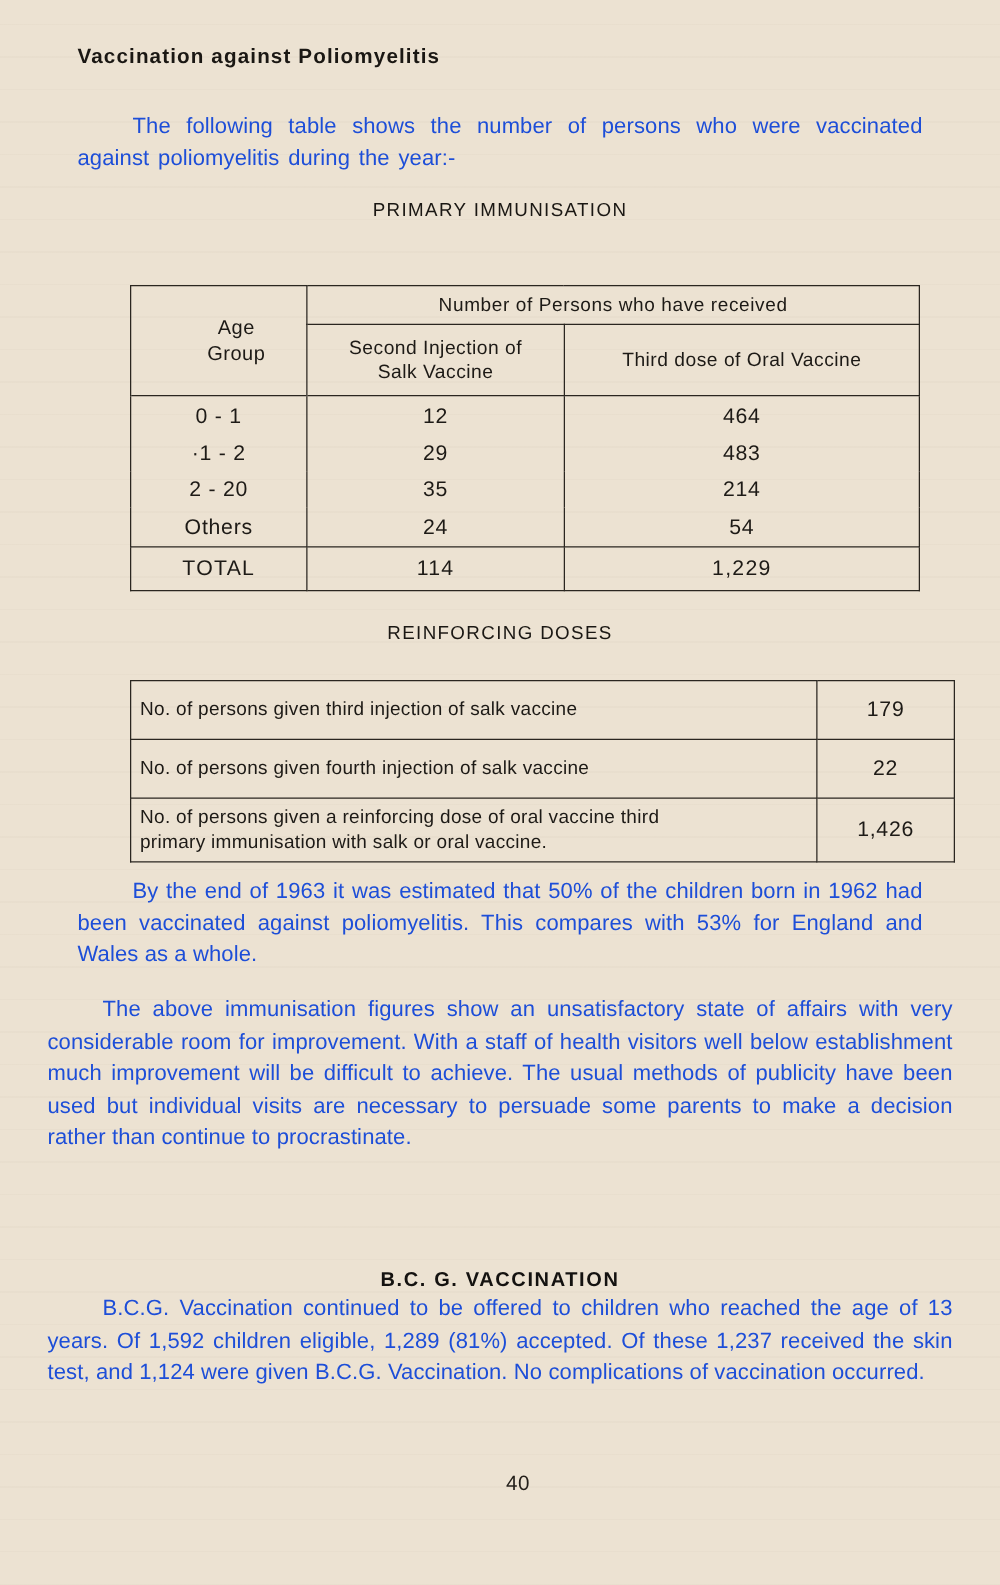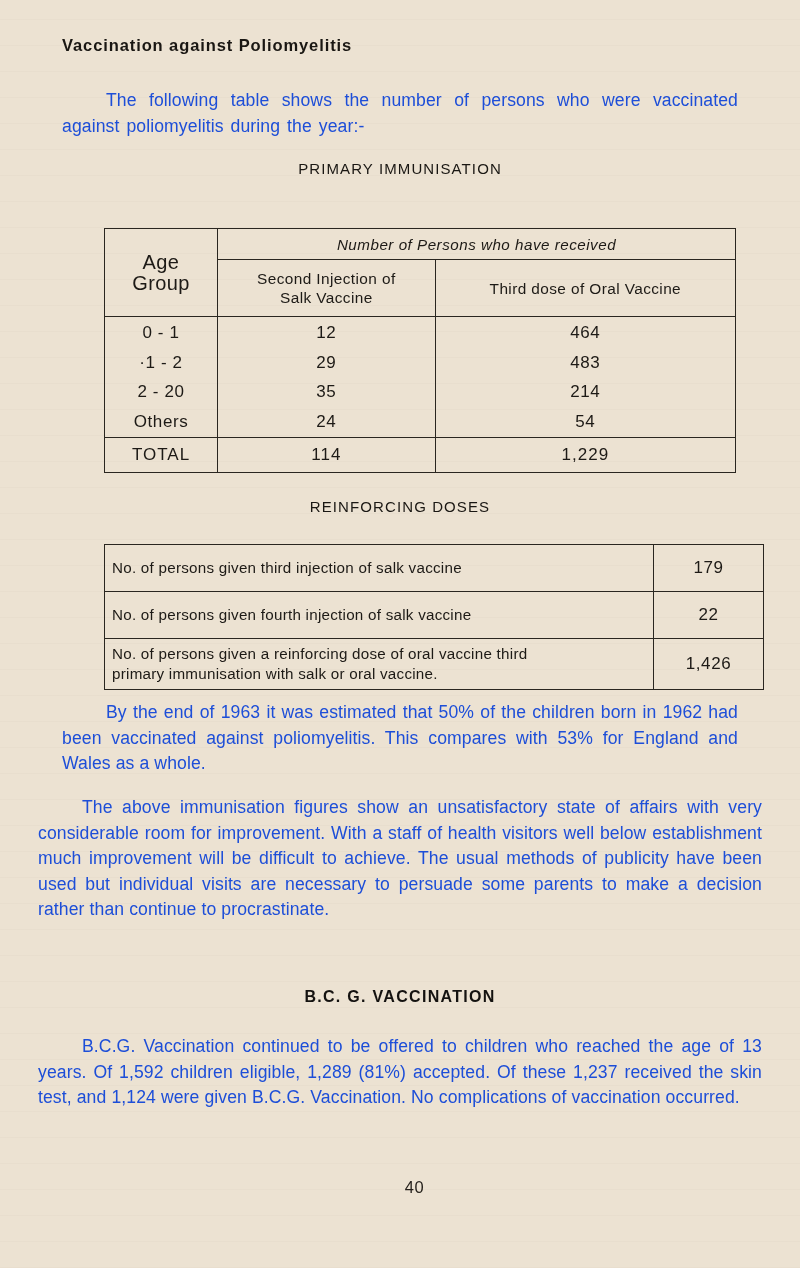"Number of Persons who have" #primary-table .spanhead { font-style: italic -> none }
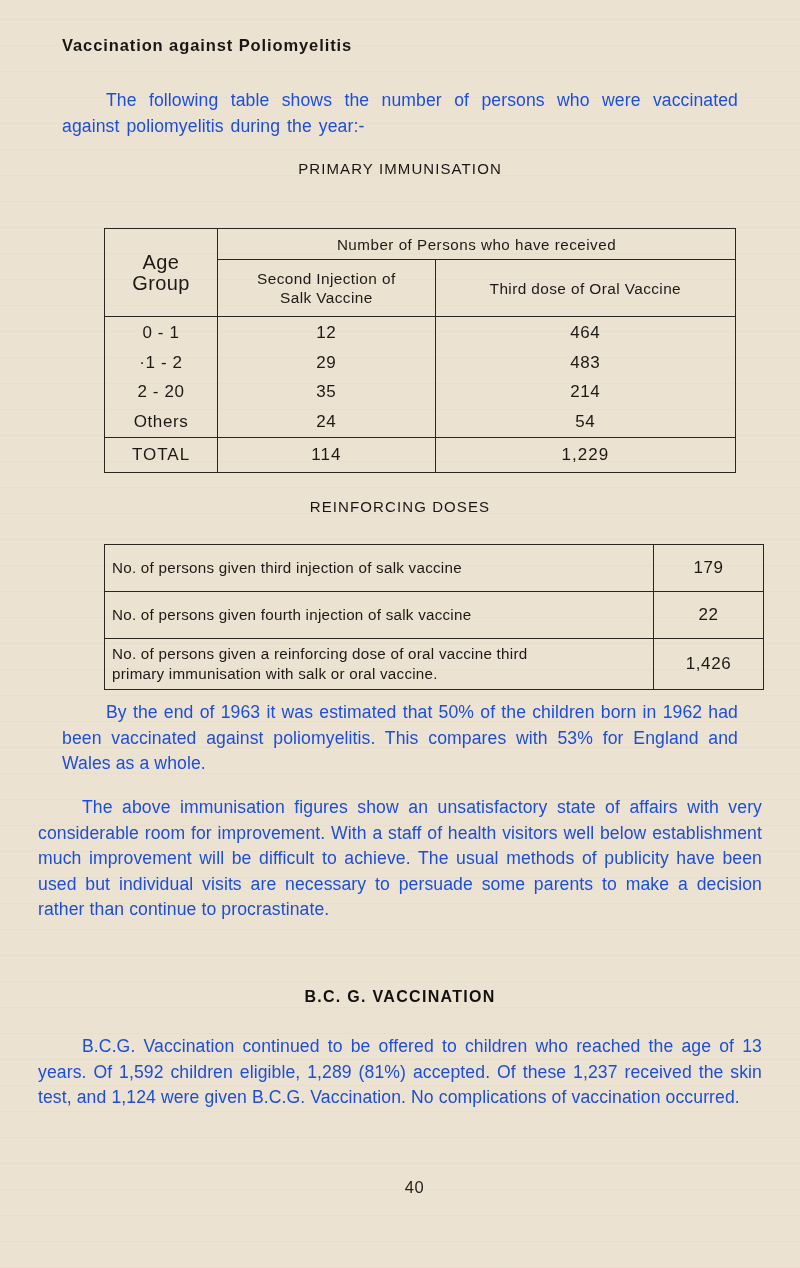"Age" #primary-table .agehead { font-size: 20px -> 16px; padding-left: none -> 28px }
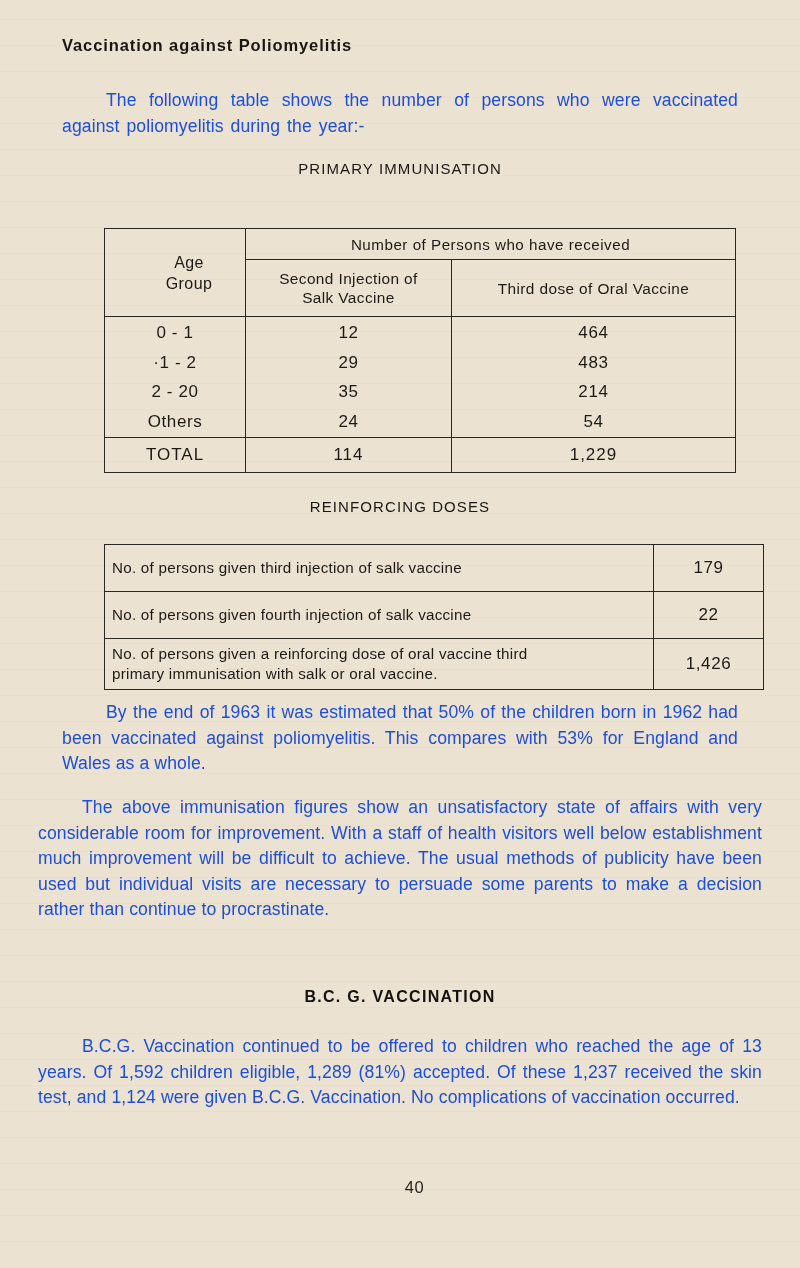"B.C. G. VACCINATION" .section-head { margin-top: none -> 28px }
